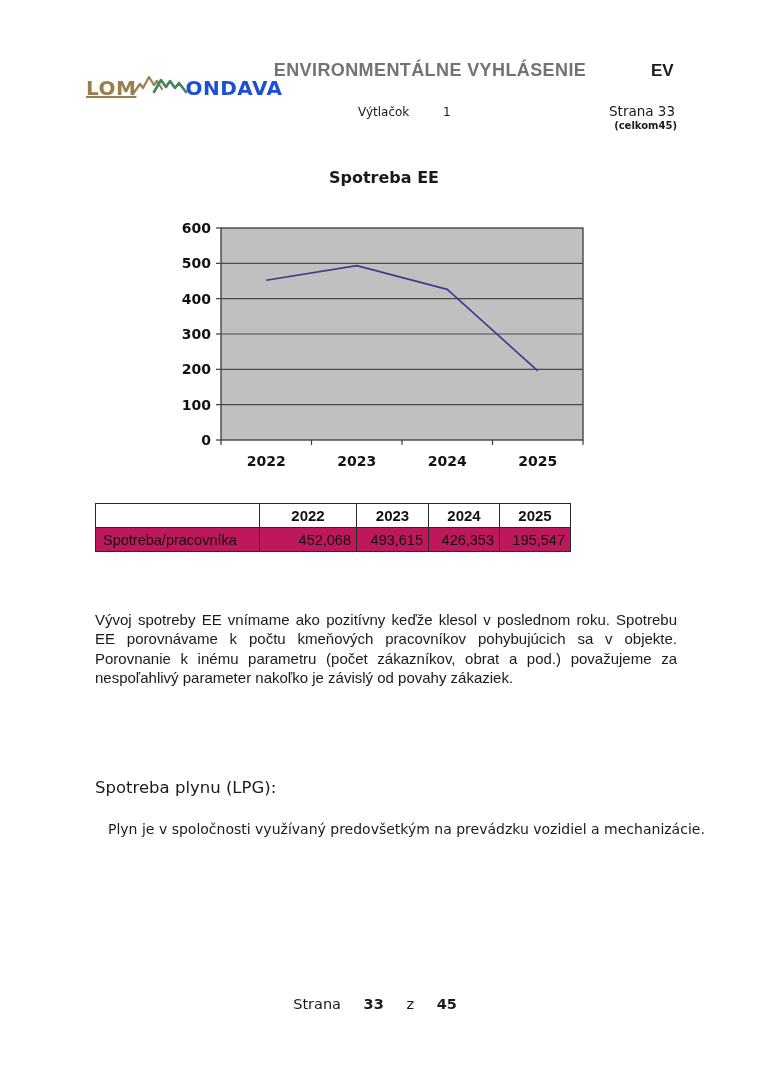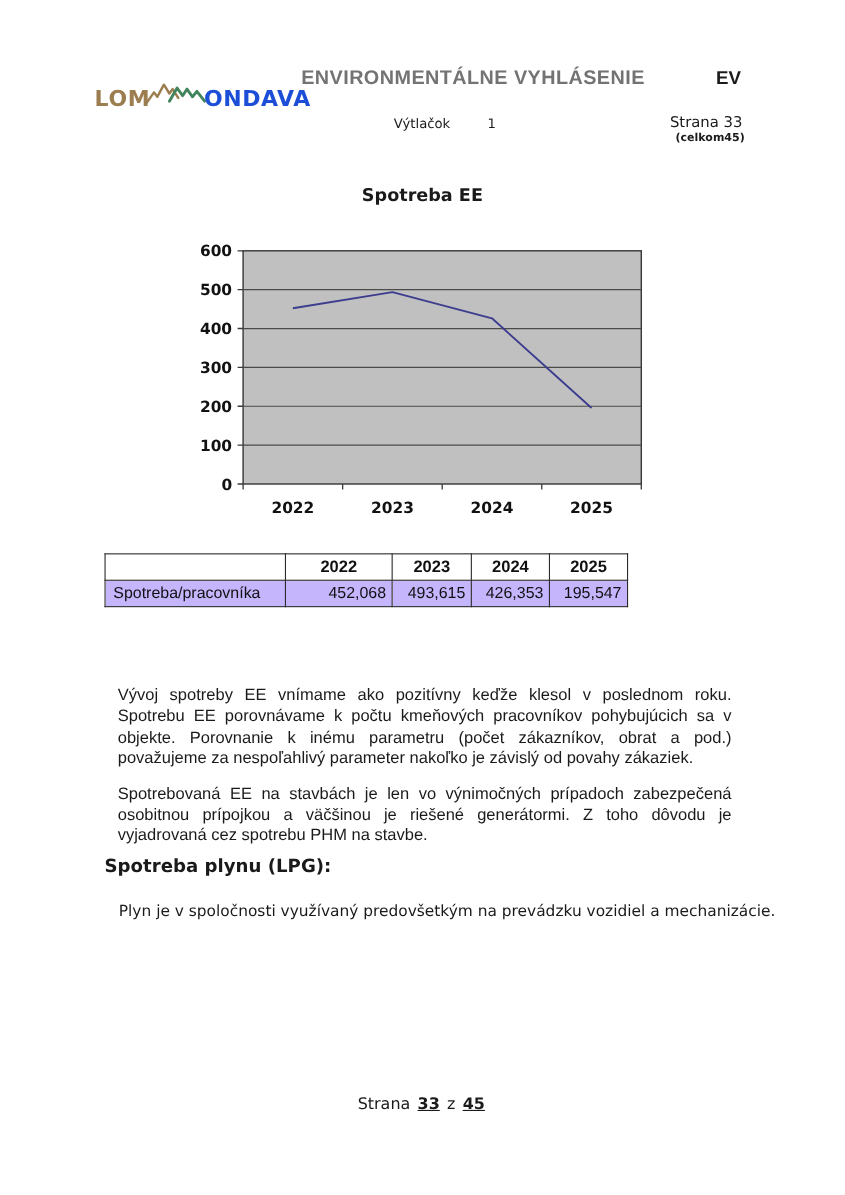"LOM" .logo .lom { text-decoration: none -> underline }
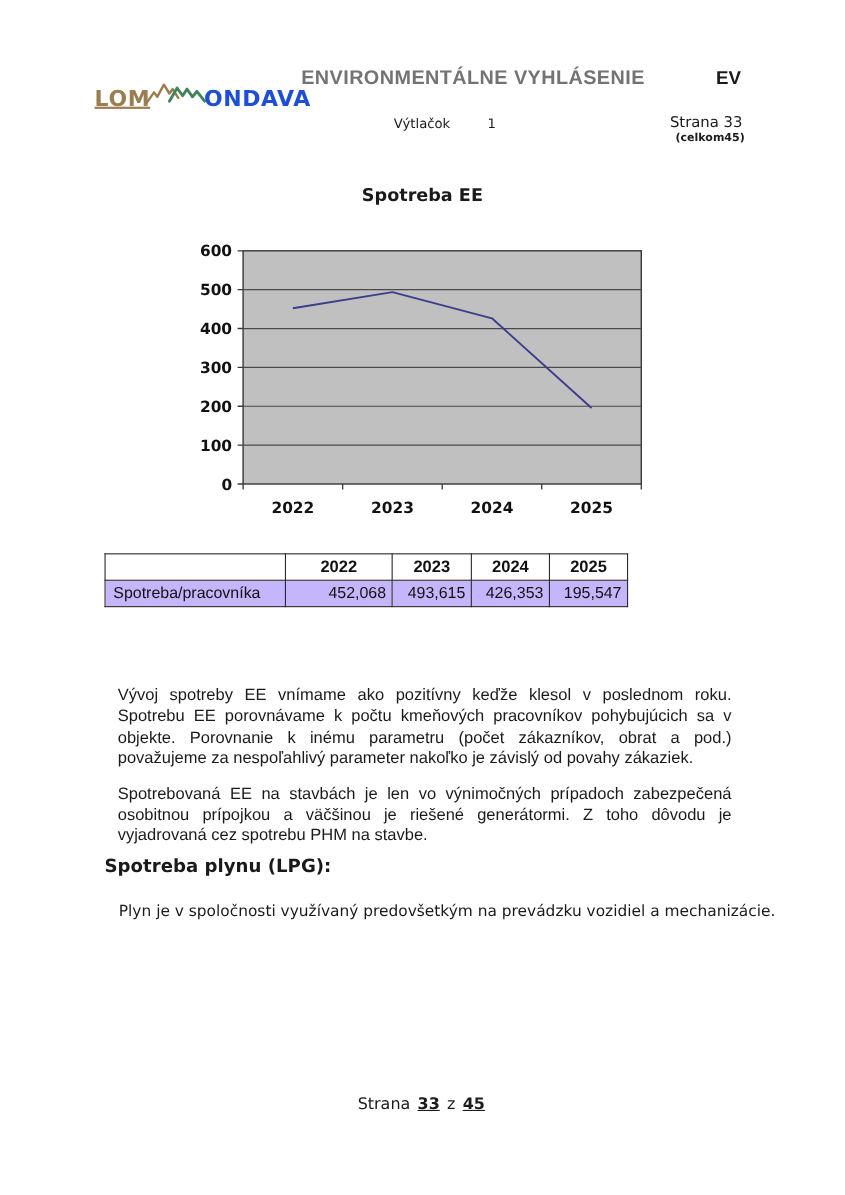"Spotreba/pracovníka" .data-table tr.r-ratio td { background: #c4b5fd -> #be185d }
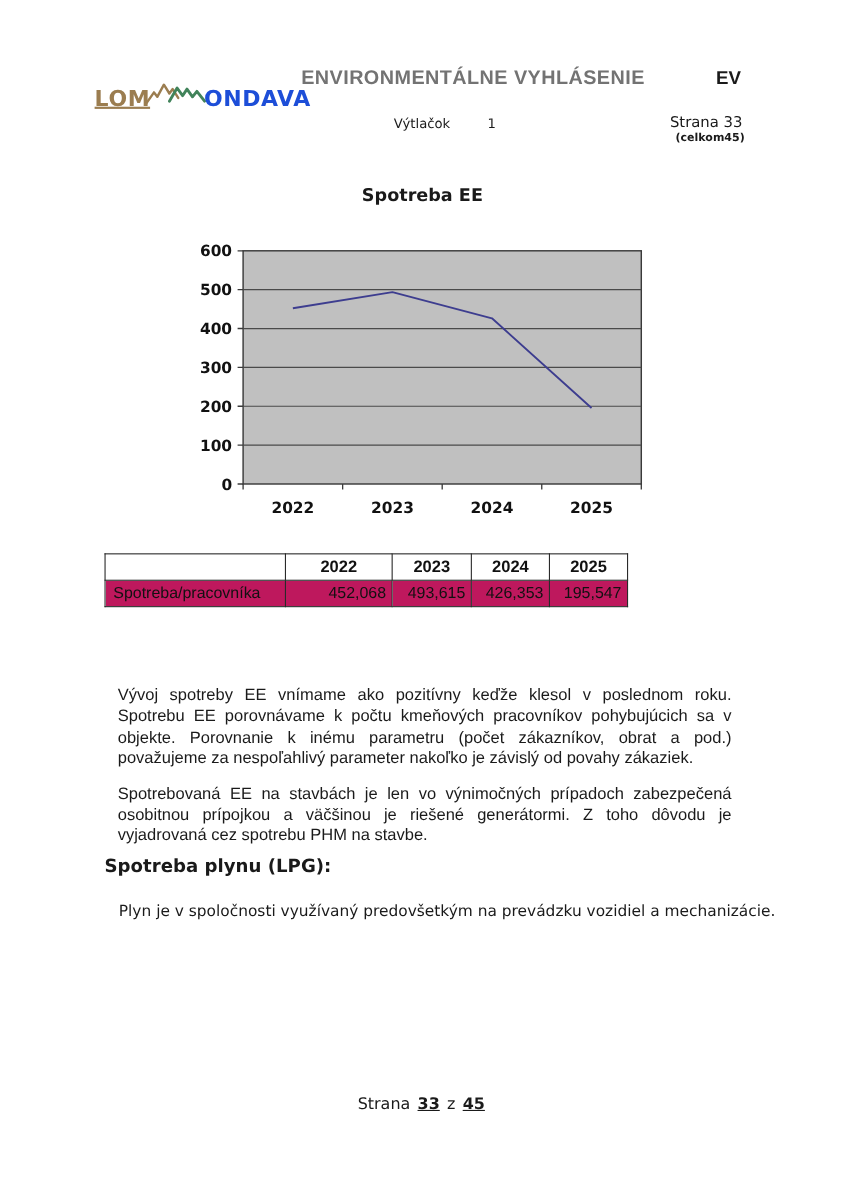"Vývoj spotreby EE vnímame ako" .body-text p { margin: 12px -> 0 }
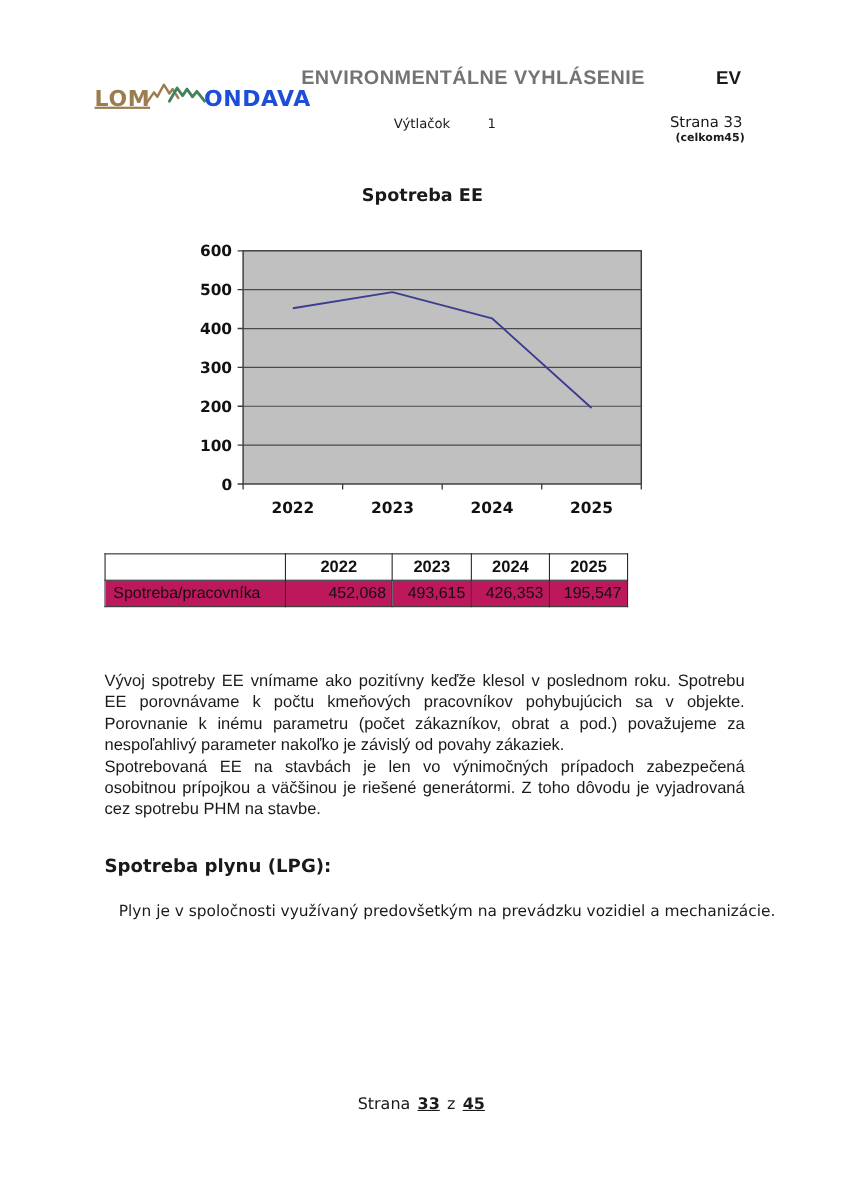"Spotrebovaná EE na stavbách je" p { html: <p>Spotrebovaná EE na stavbách je len vo výnimočných prípadoch zabezpečená osobitnou prípojkou a väčšinou je riešené generátormi. Z toho dôvodu je vyjadrovaná cez spotrebu PHM na stavbe.</p> -> none }
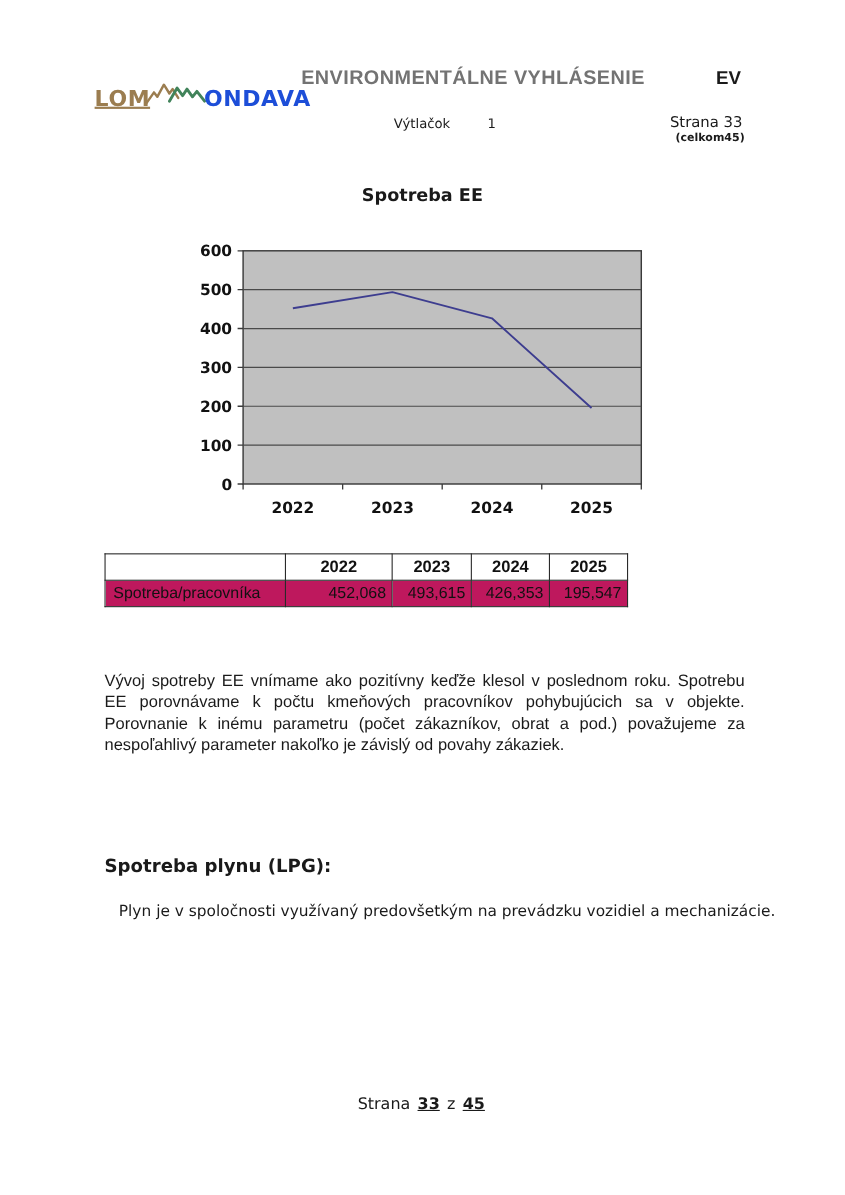"Spotreba plynu (LPG):" .lpg-heading { font-weight: bold -> normal }
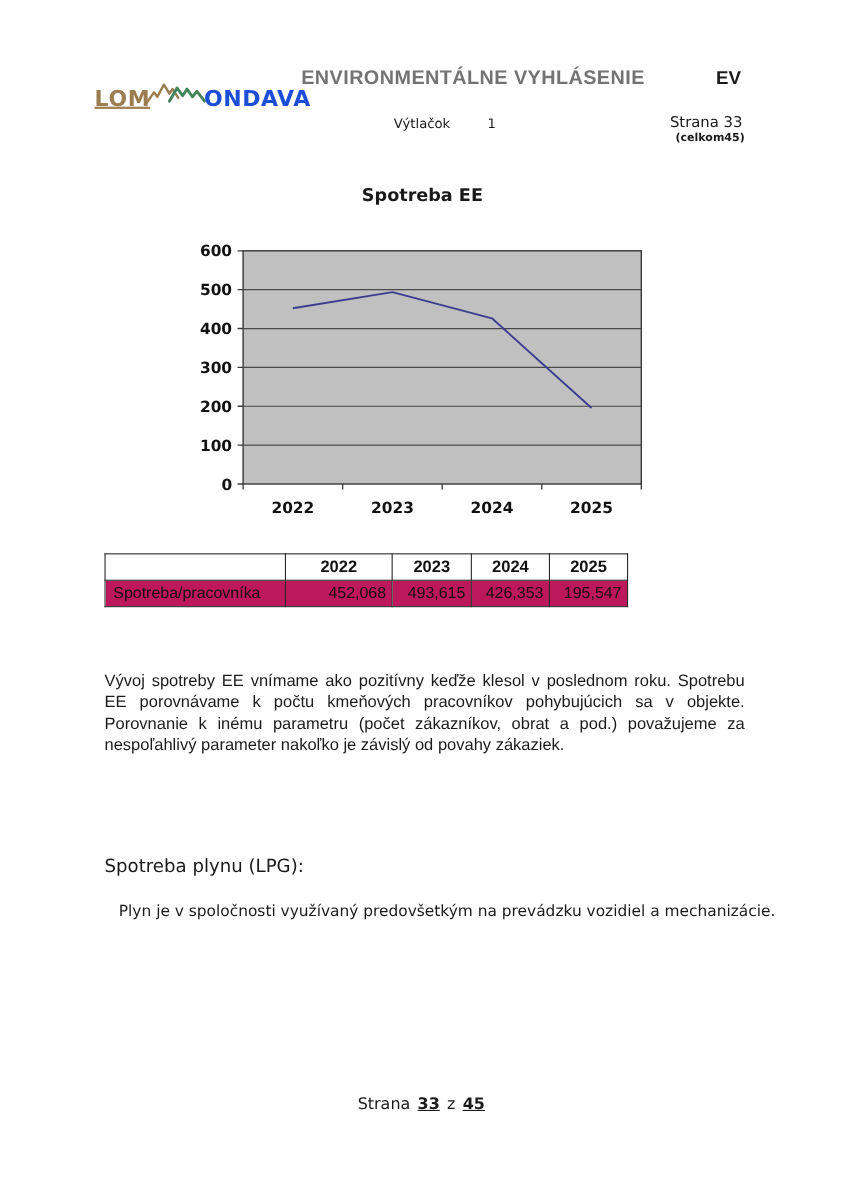"33" .footer b { margin: 0 2px -> 0 18px; text-decoration: underline -> none }
